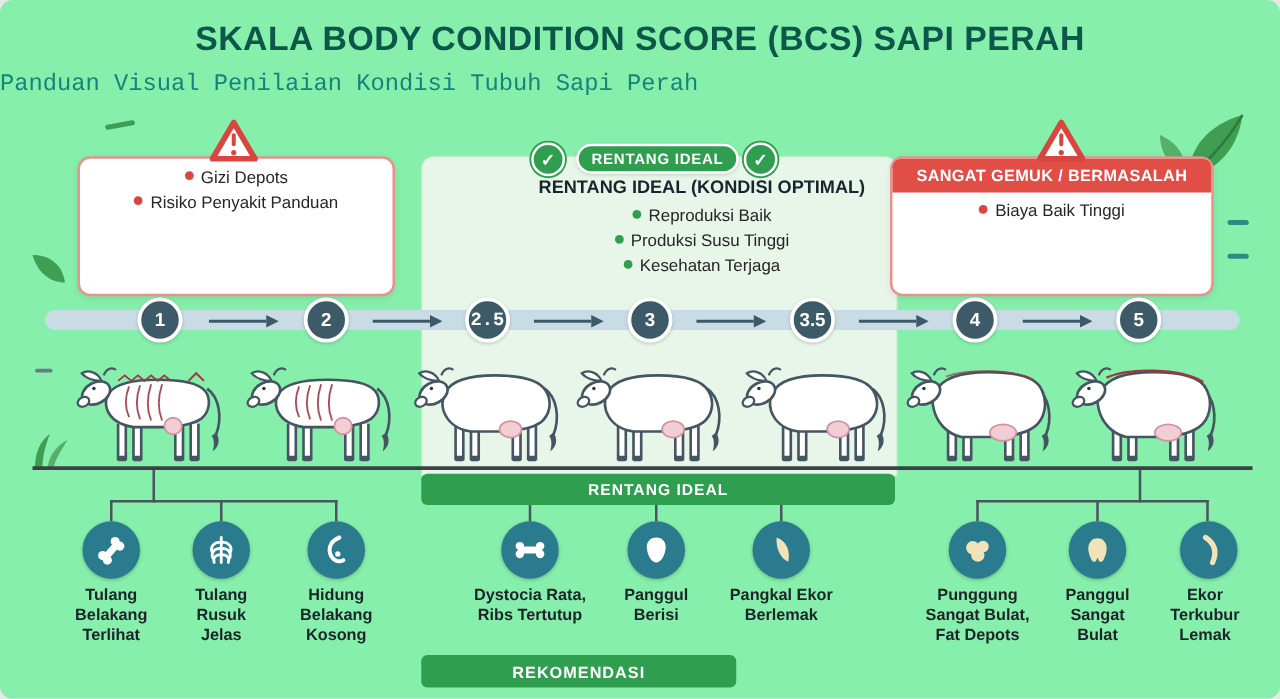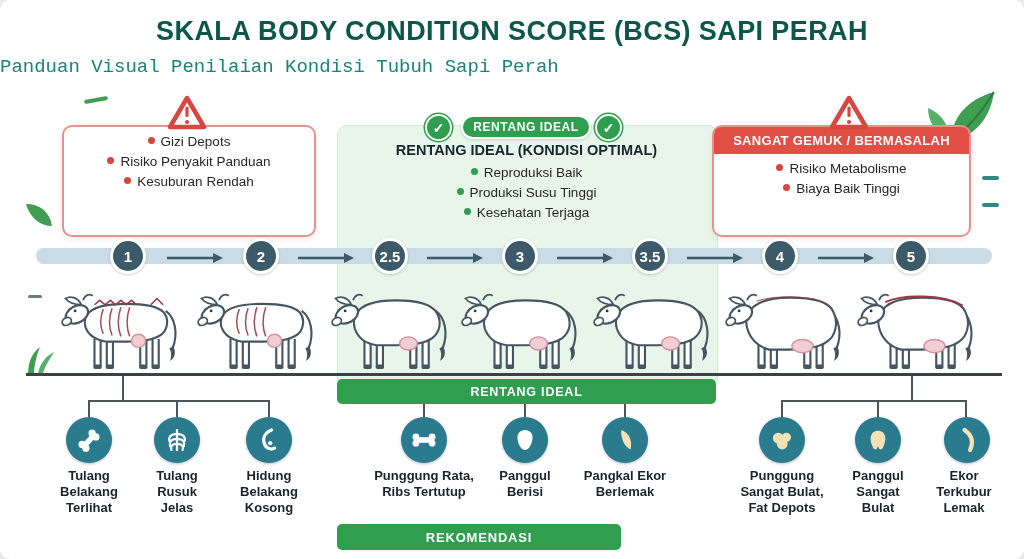"SKALA BODY CONDITION SCORE (BCS)" #stage { background: #ffffff -> #86efac }
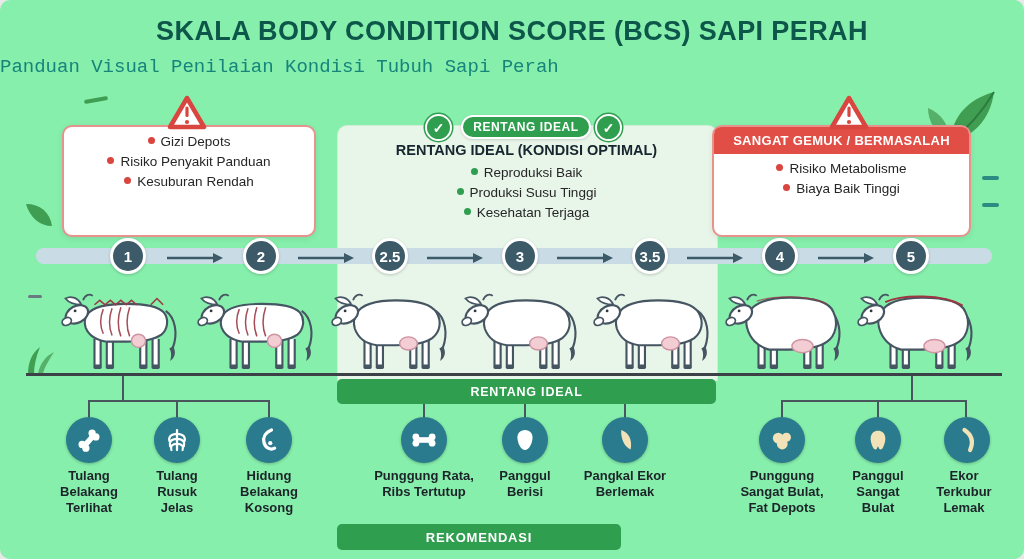"RENTANG IDEAL (KONDISI OPTIMAL)" #panel-mid { padding-left: none -> 35px }
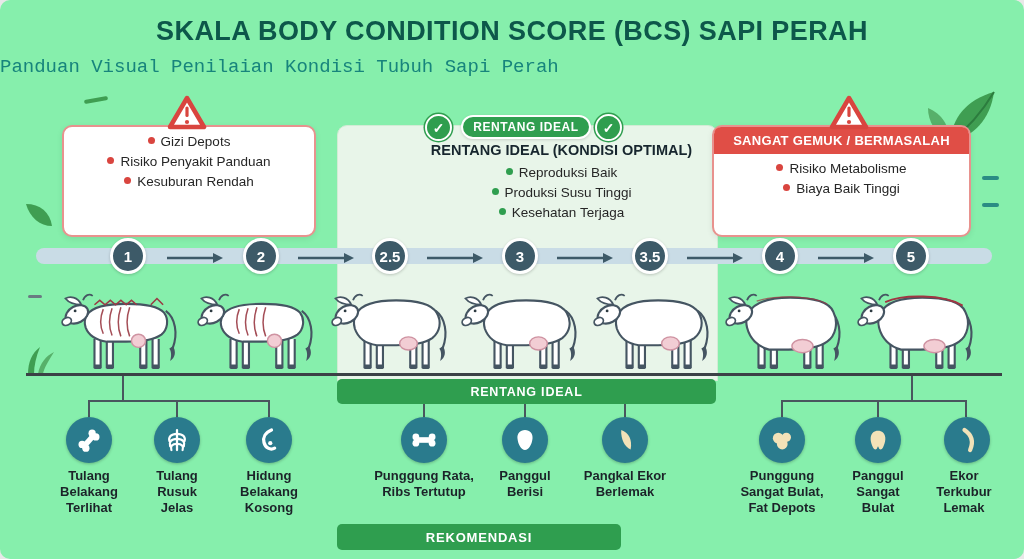"Risiko Metabolisme" li { html: <li><span></span><span>Risiko Metabolisme</span></li> -> none }
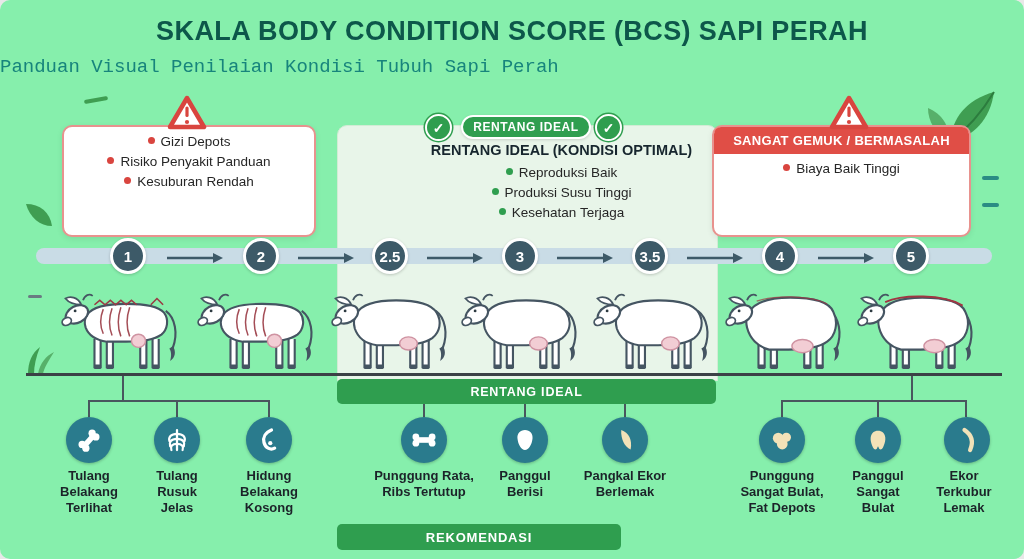"Kesuburan Rendah" li { html: <li><span></span><span>Kesuburan Rendah</span></li> -> none }
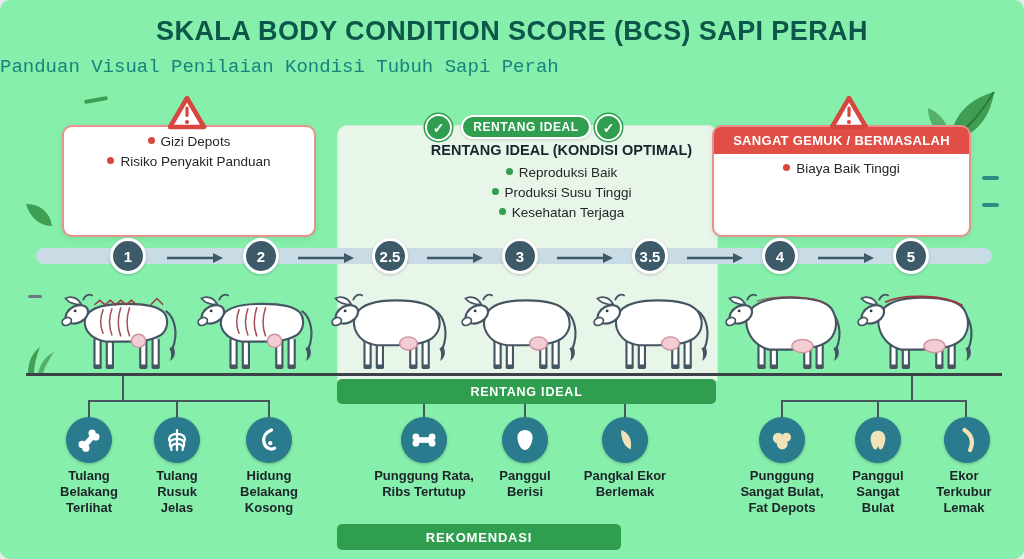"2.5" div.num-circle { font-family: none -> Liberation Mono, monospace }
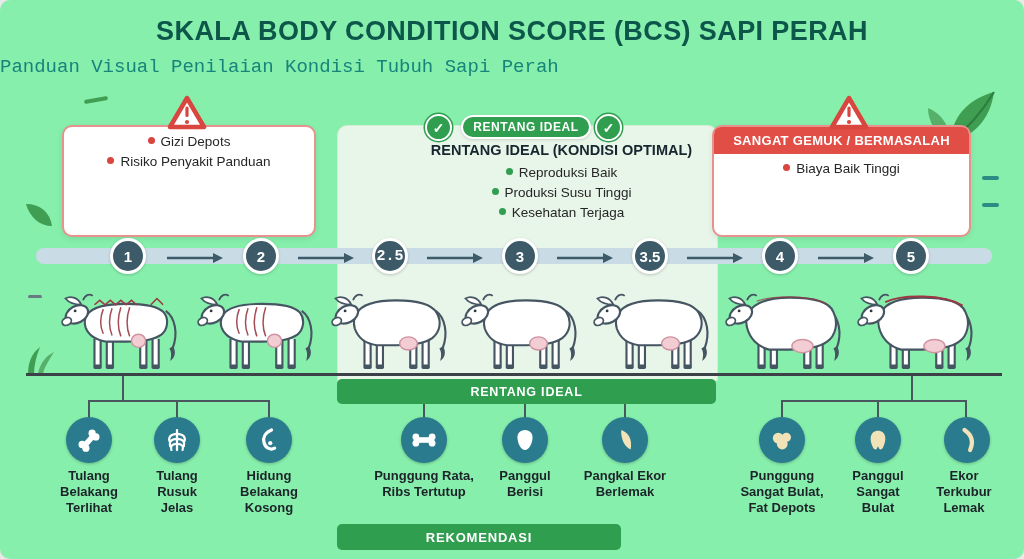"Punggung Rata," div.ind-label { text: Punggung -> Dystocia }
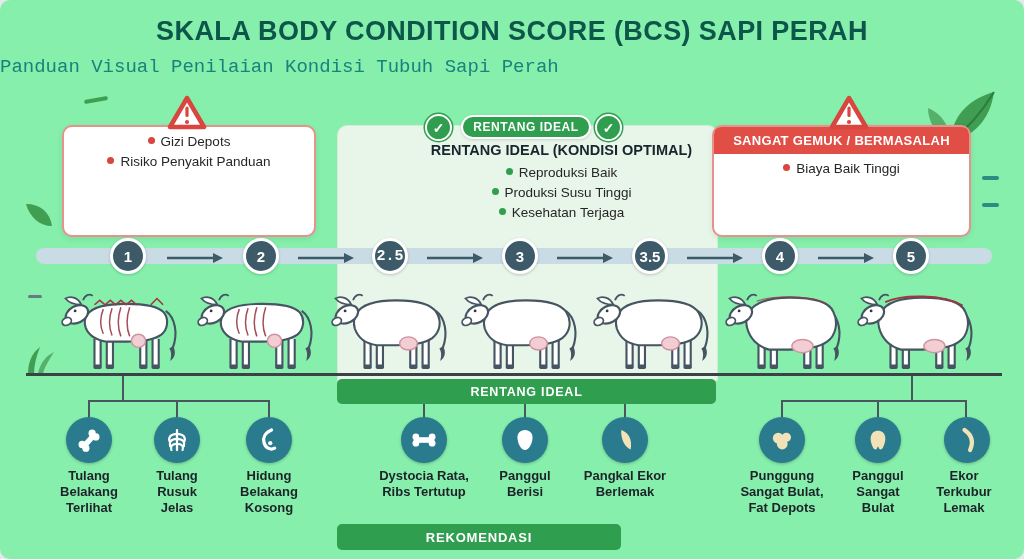"REKOMENDASI" #rekom-banner { width: 284px -> 252px }
